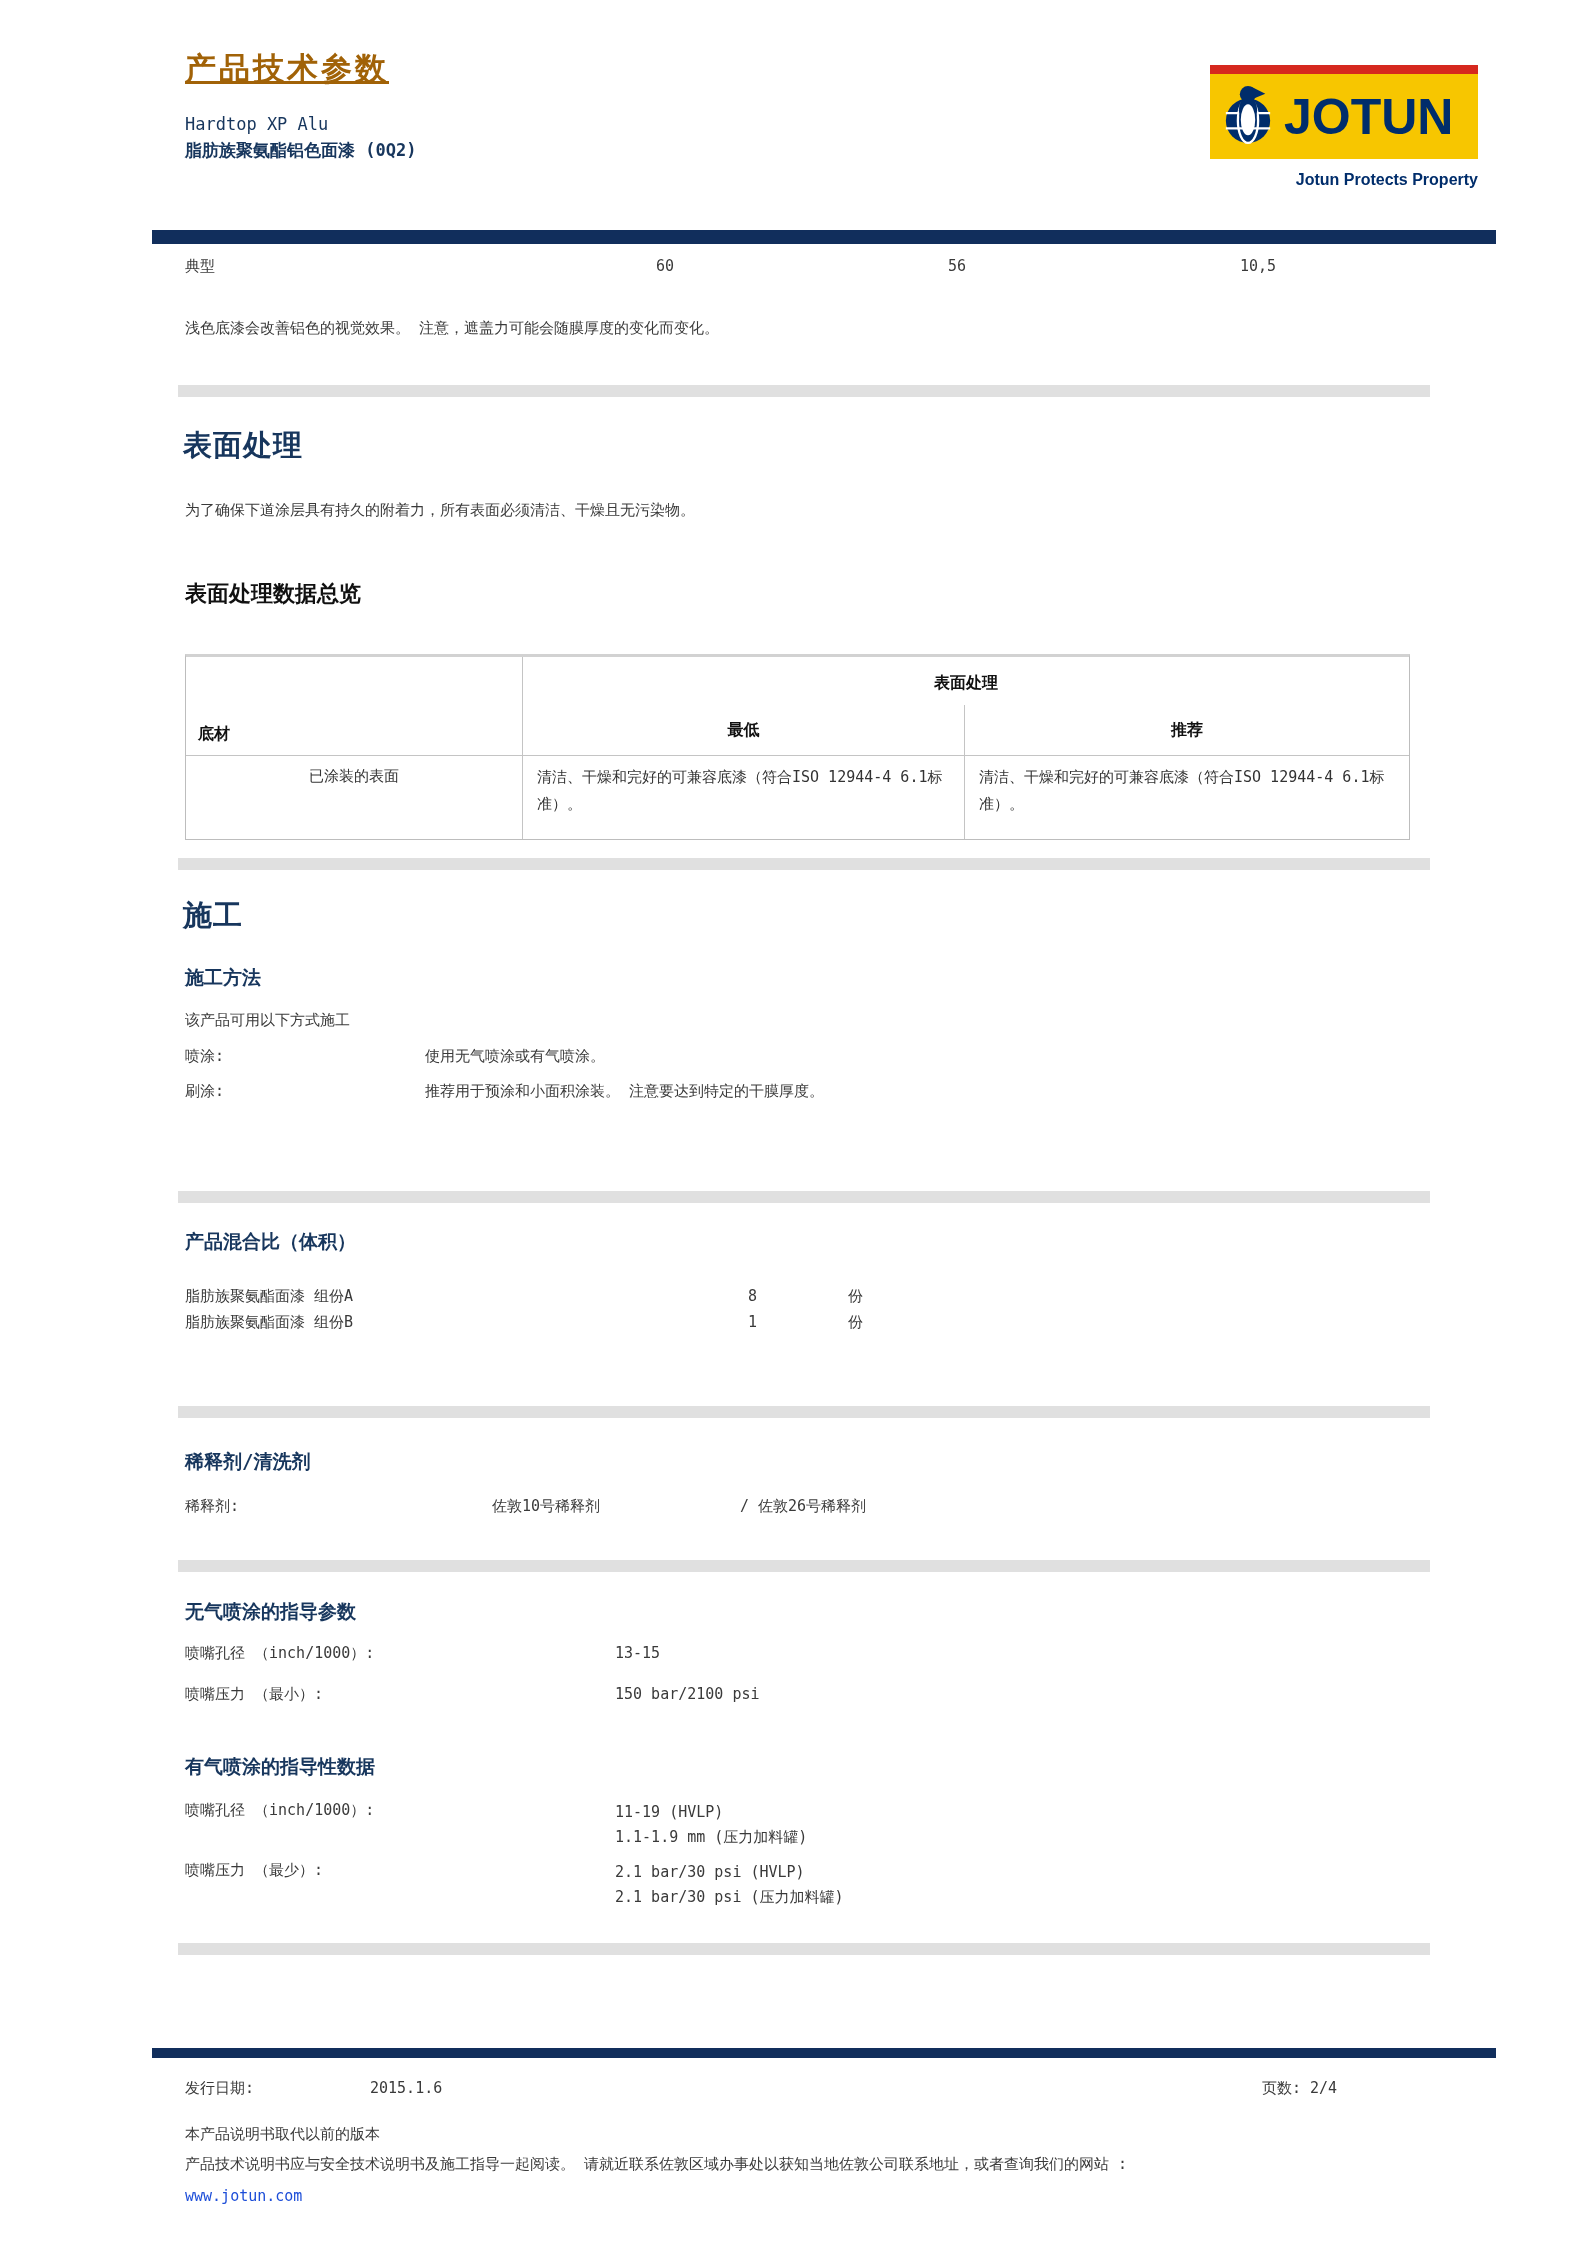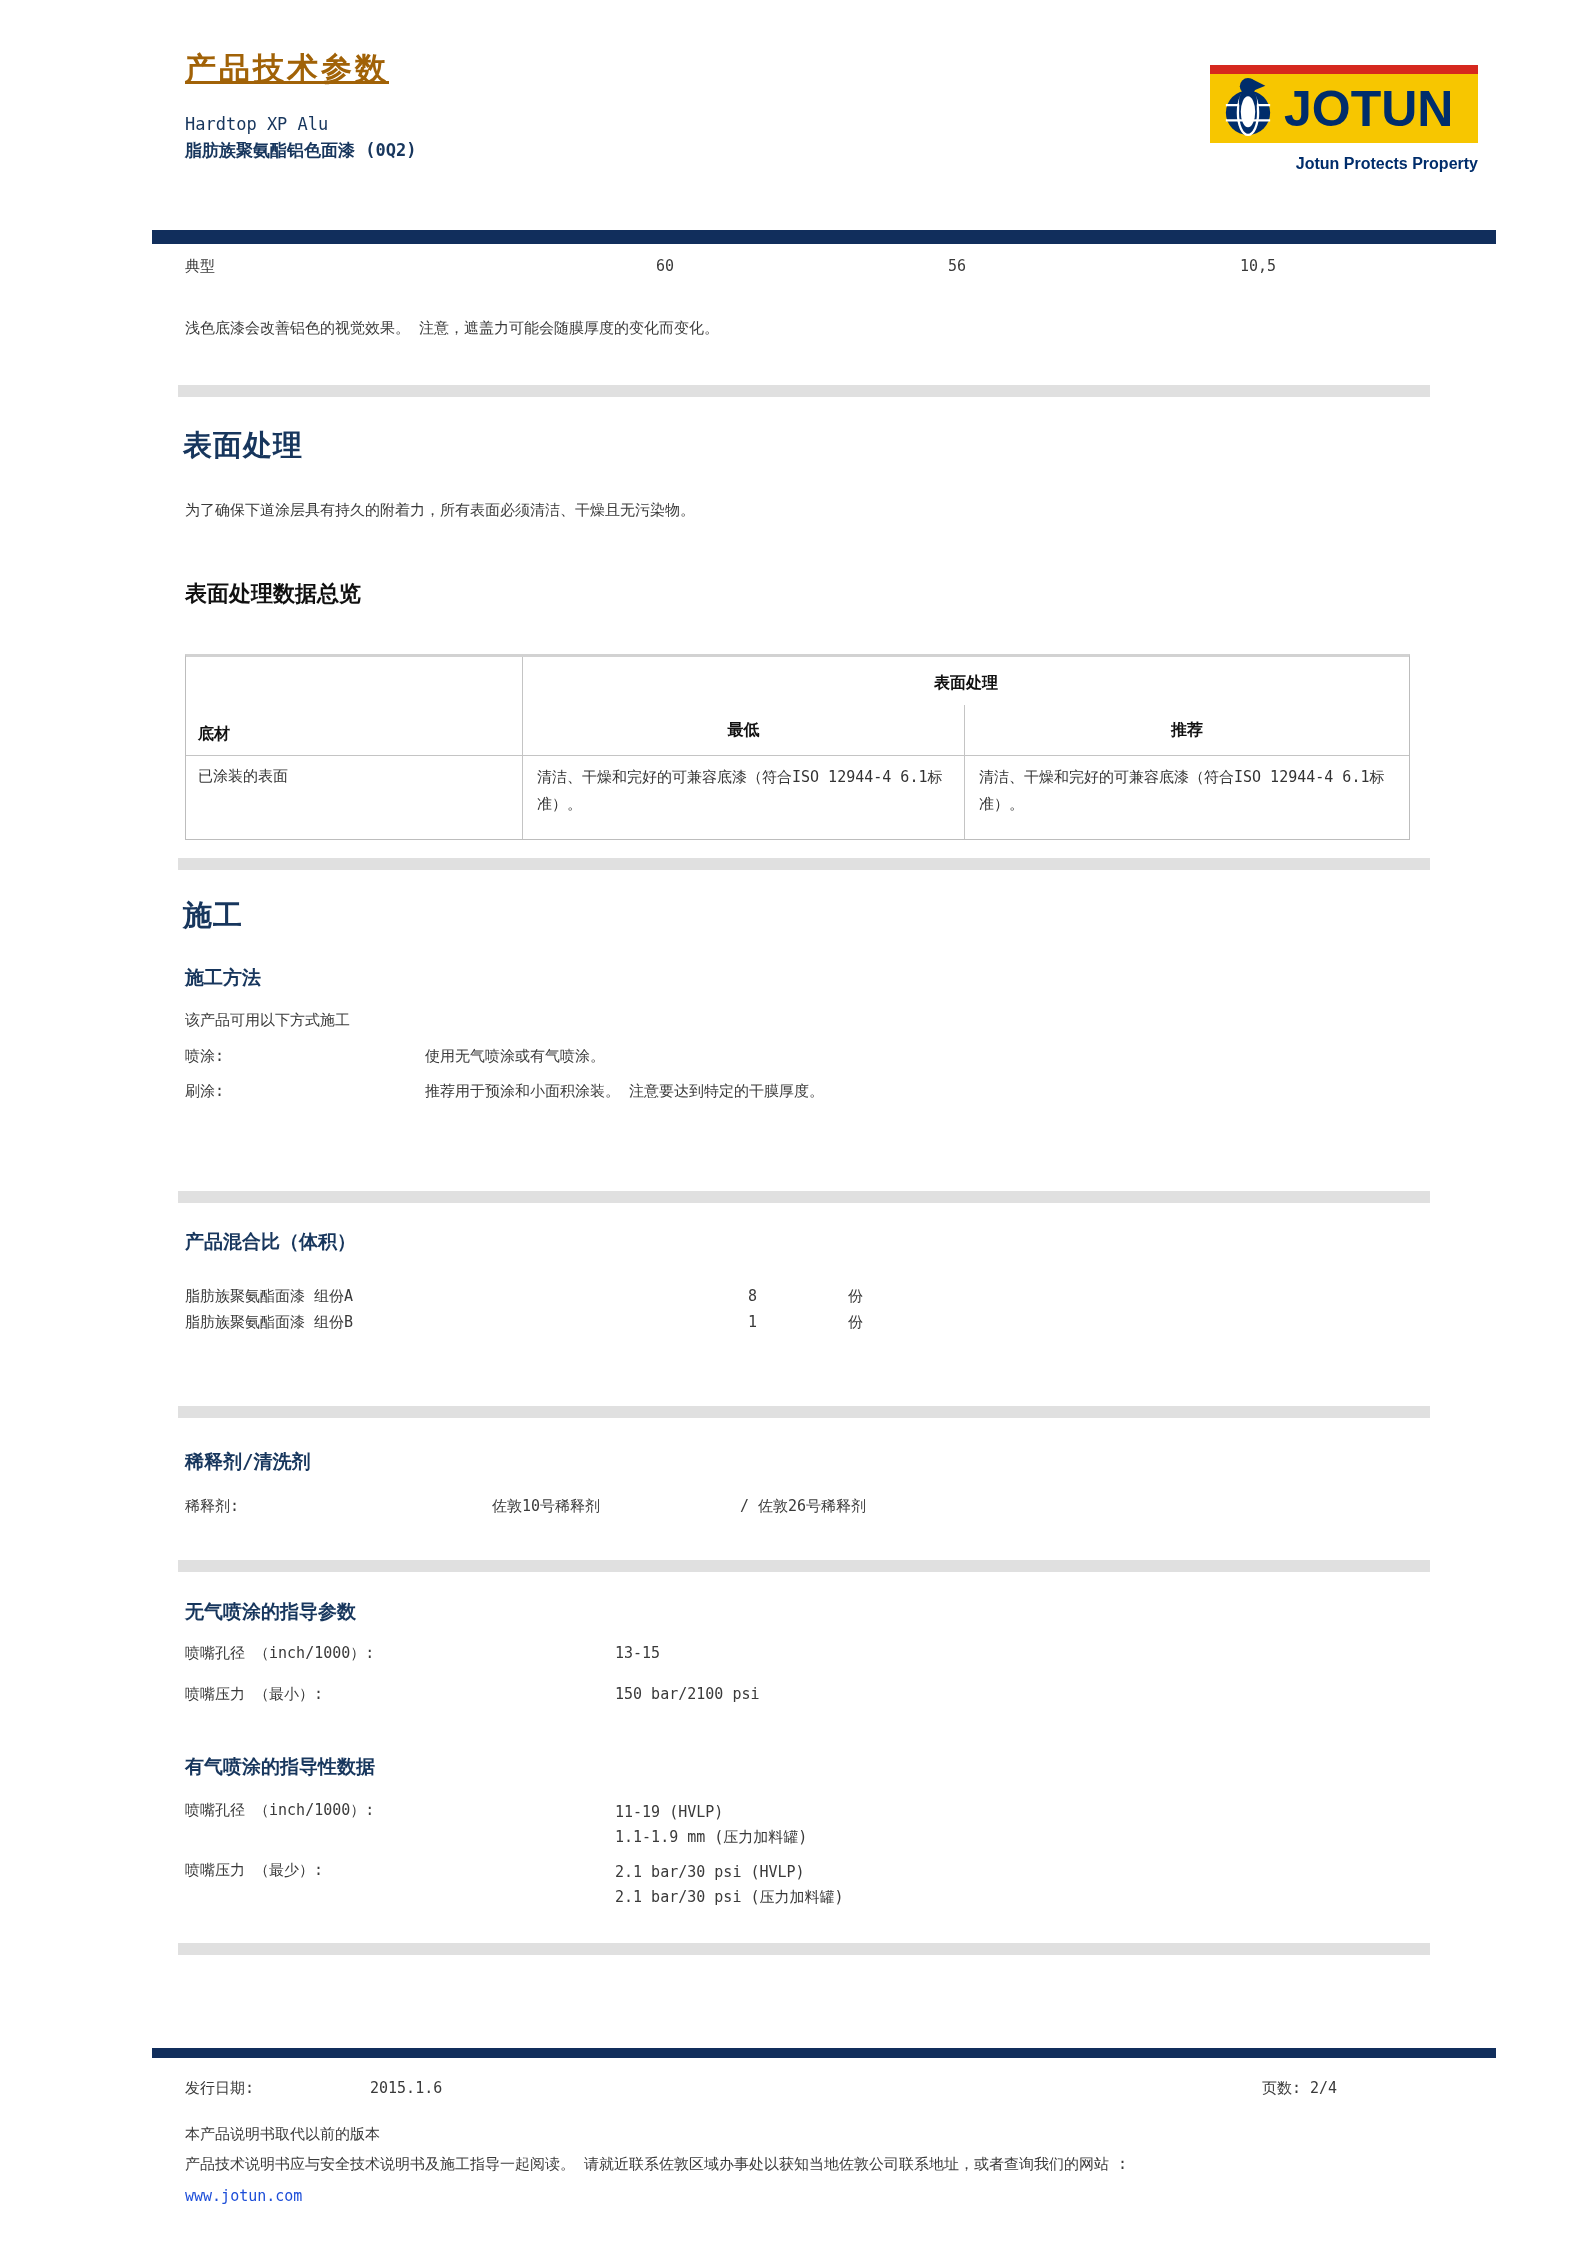"JOTUN" .logo-box { height: 78px -> 94px }
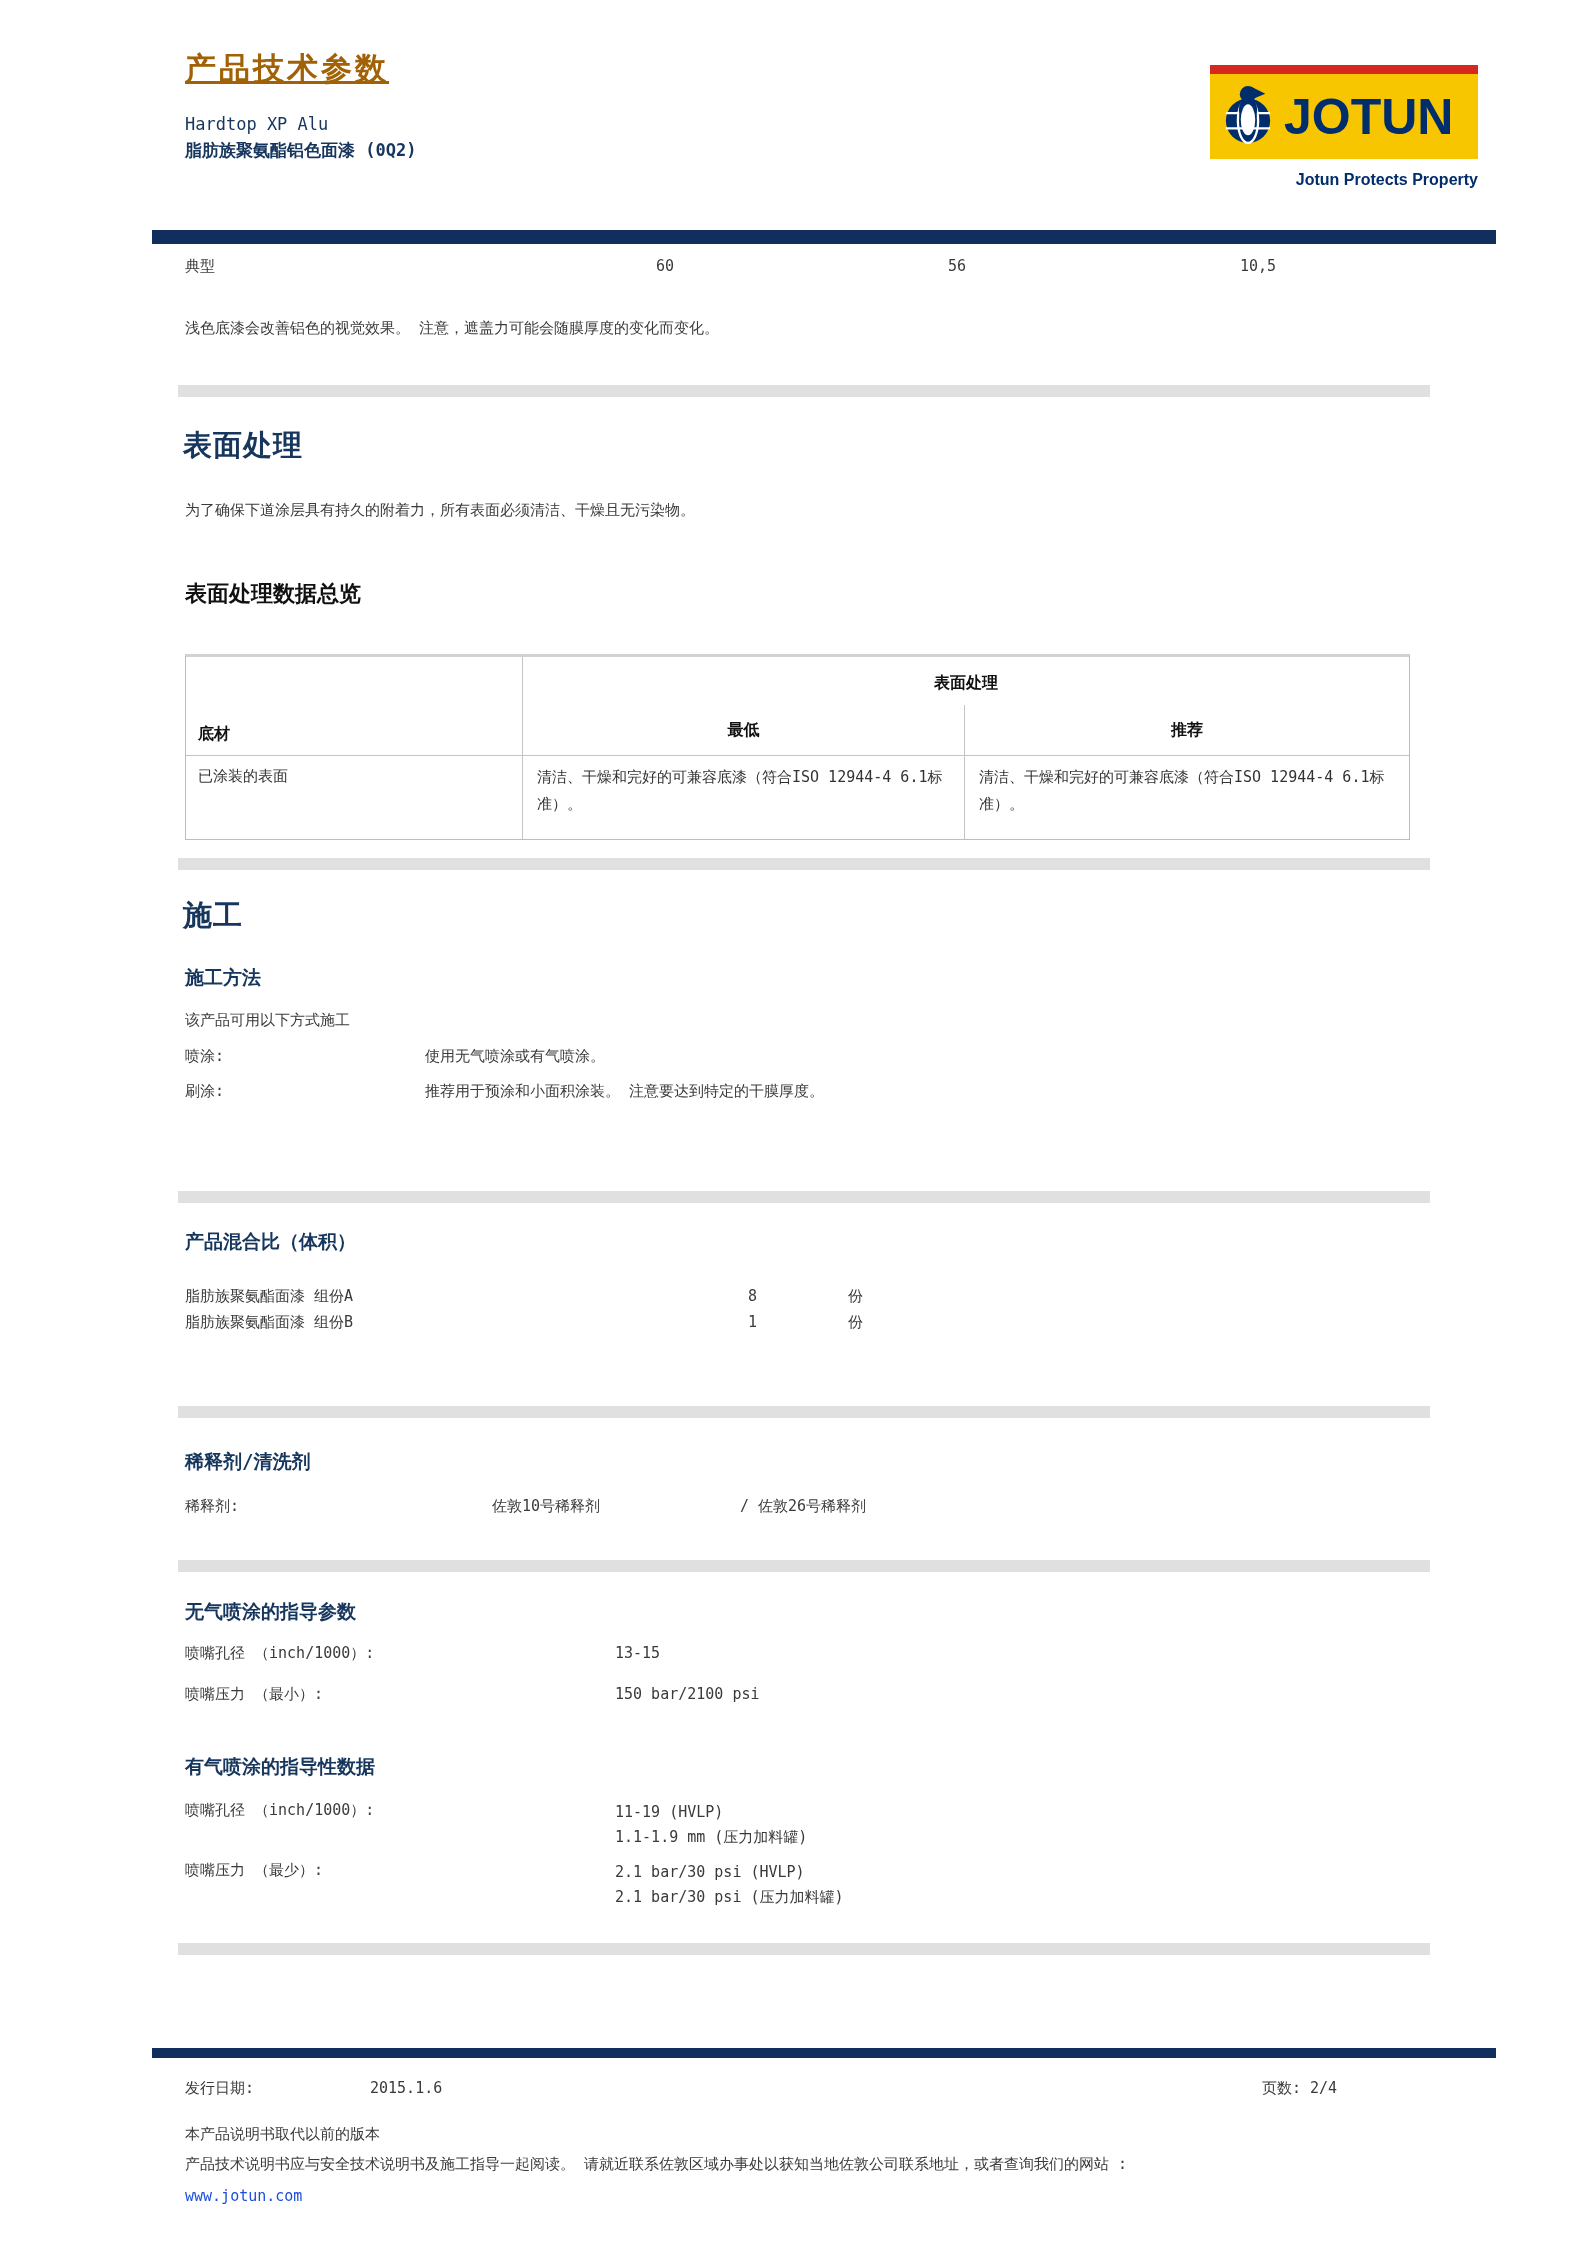"已涂装的表面" .c-substrate { text-align: none -> center }
